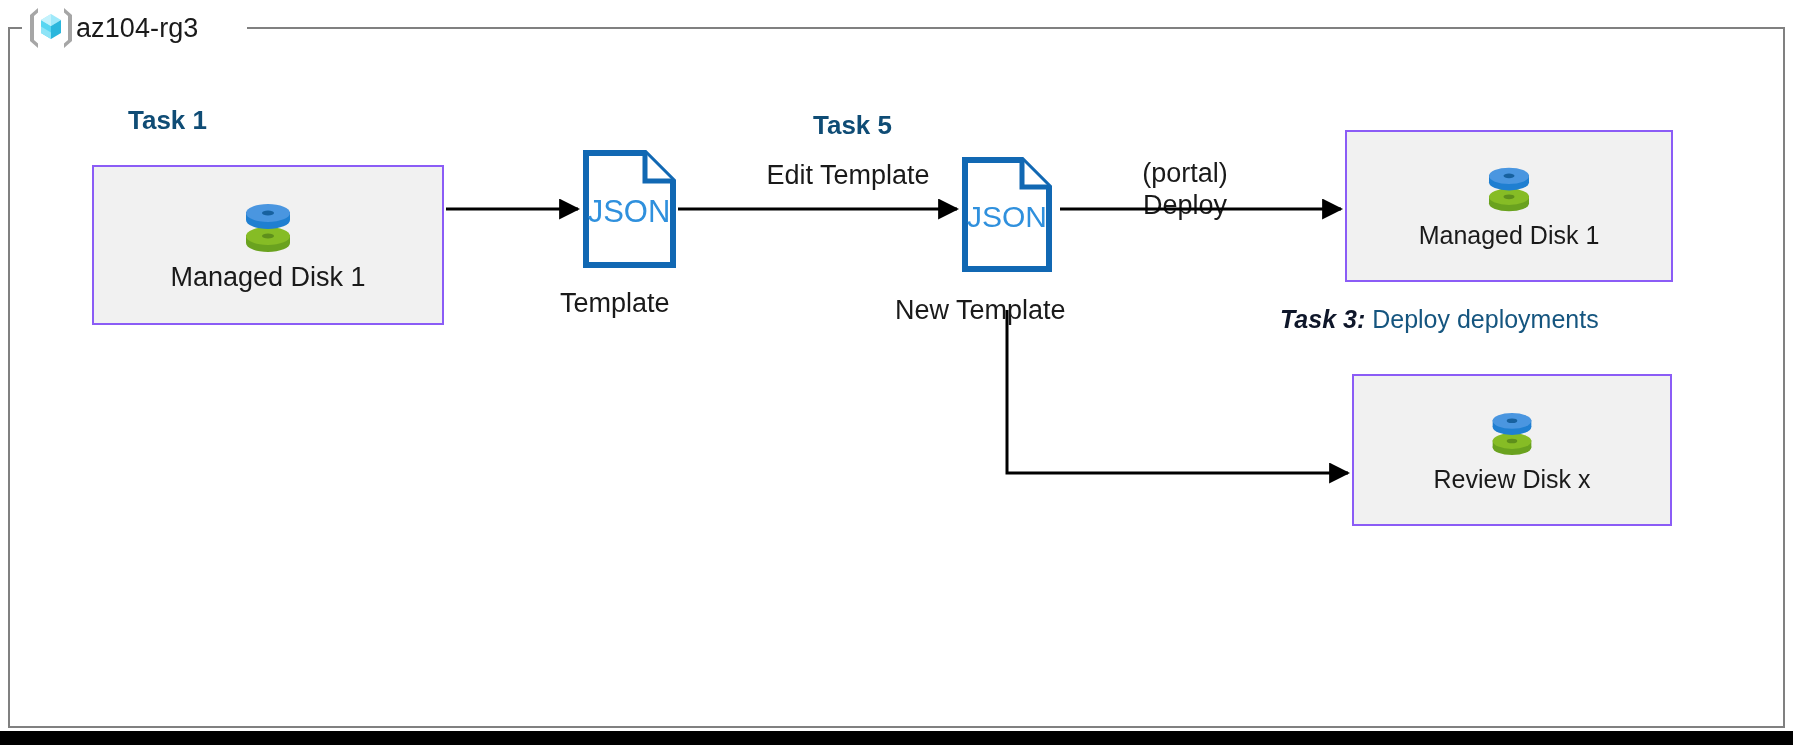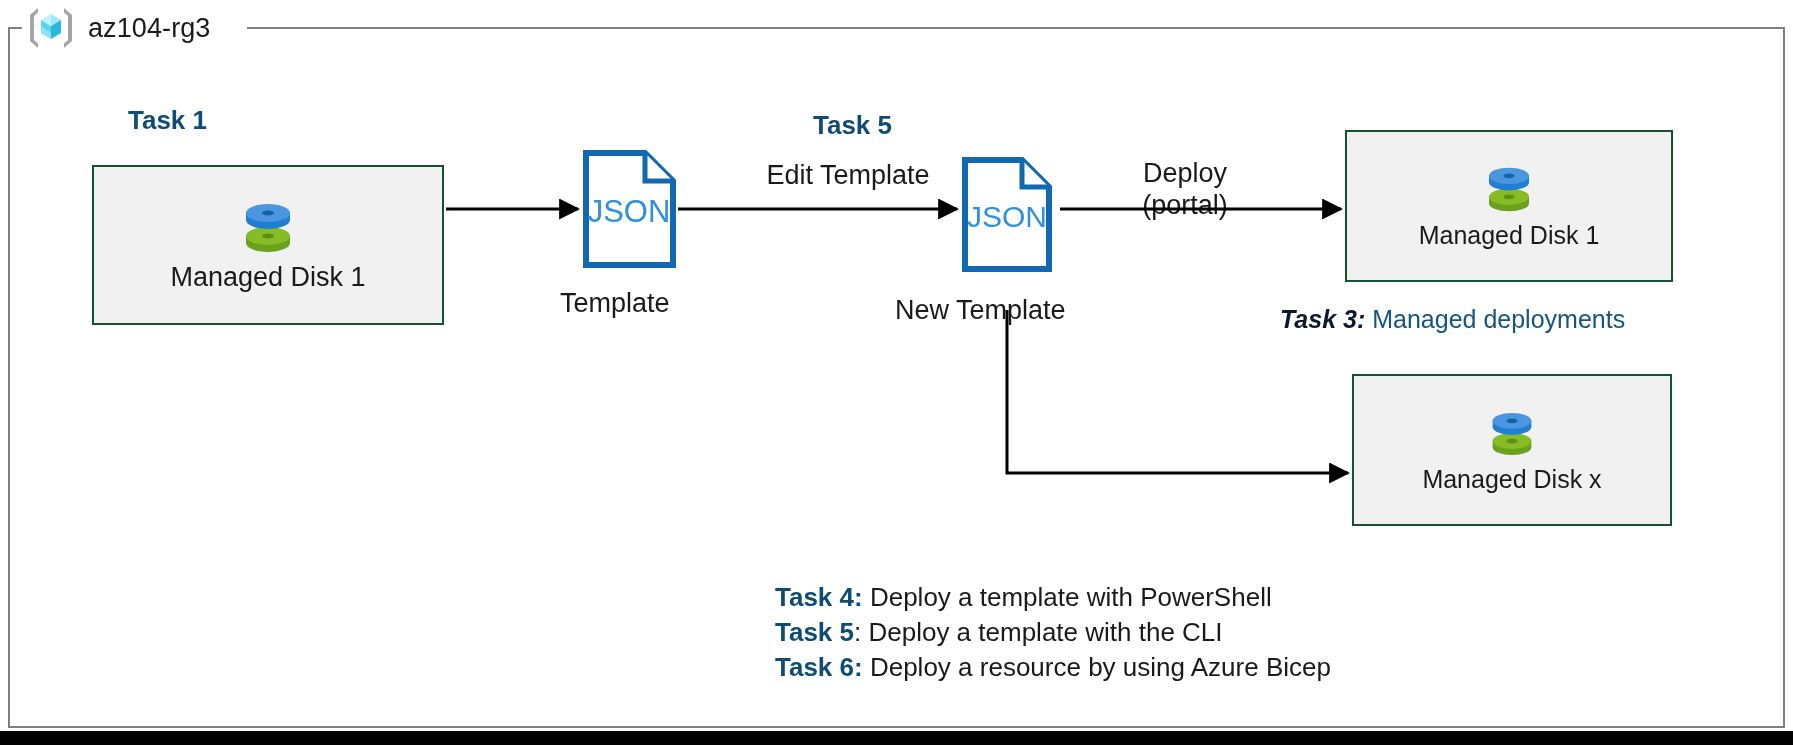"az104-rg3" #rg-header { gap: 14px -> 2px }
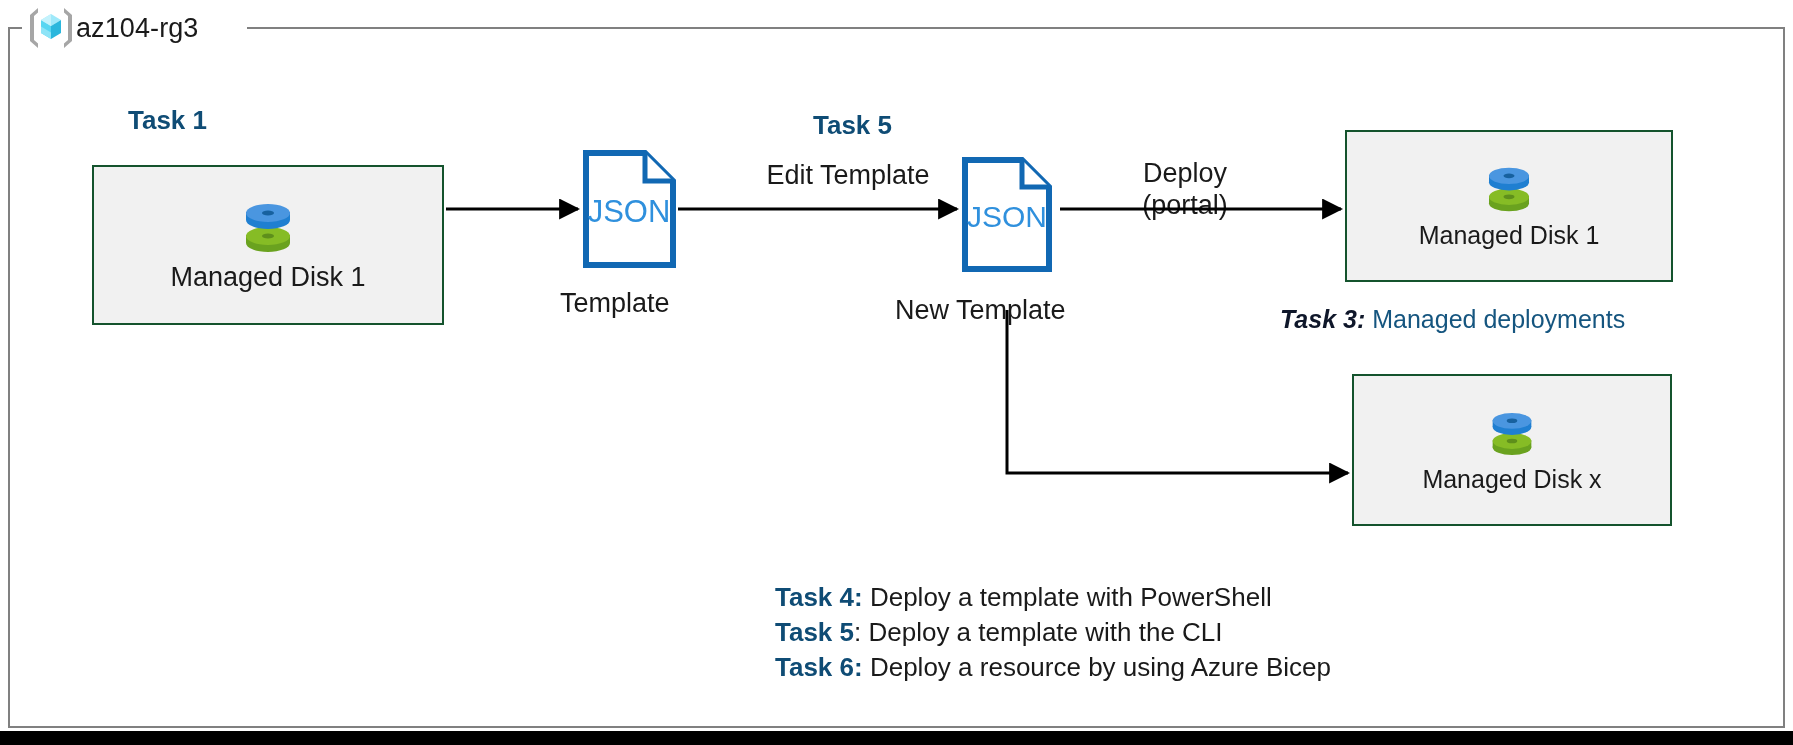"Deploy" div { order: before "(portal)" -> after "(portal)" }
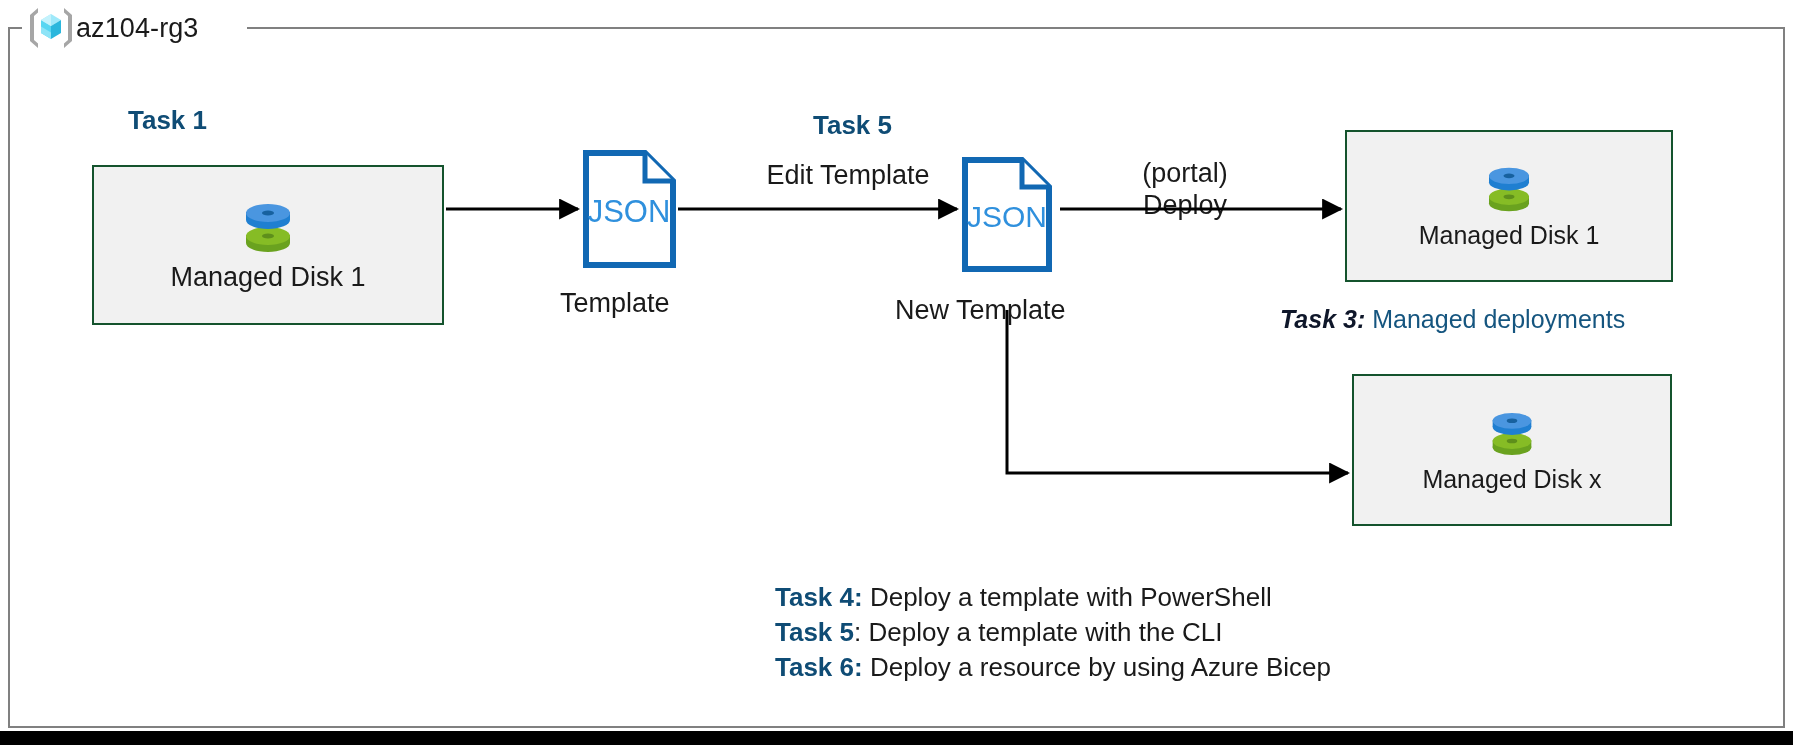"Managed Disk 1" .resource-card { border: 2px solid #14532d -> 2px solid #8b5cf6 }
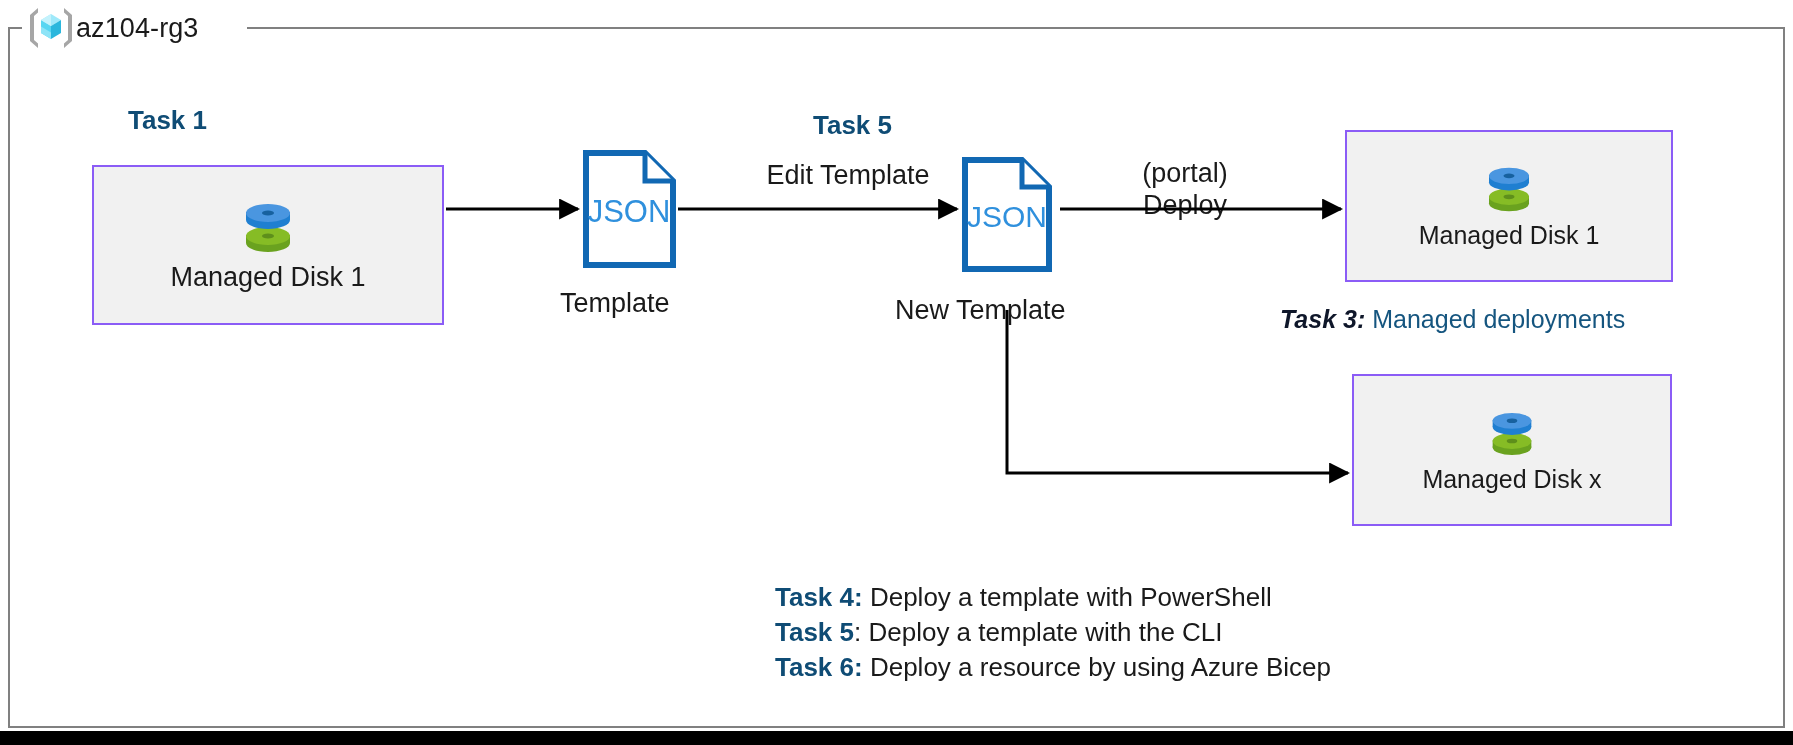"Managed deployments" span.t-val { text: Managed -> Deploy }
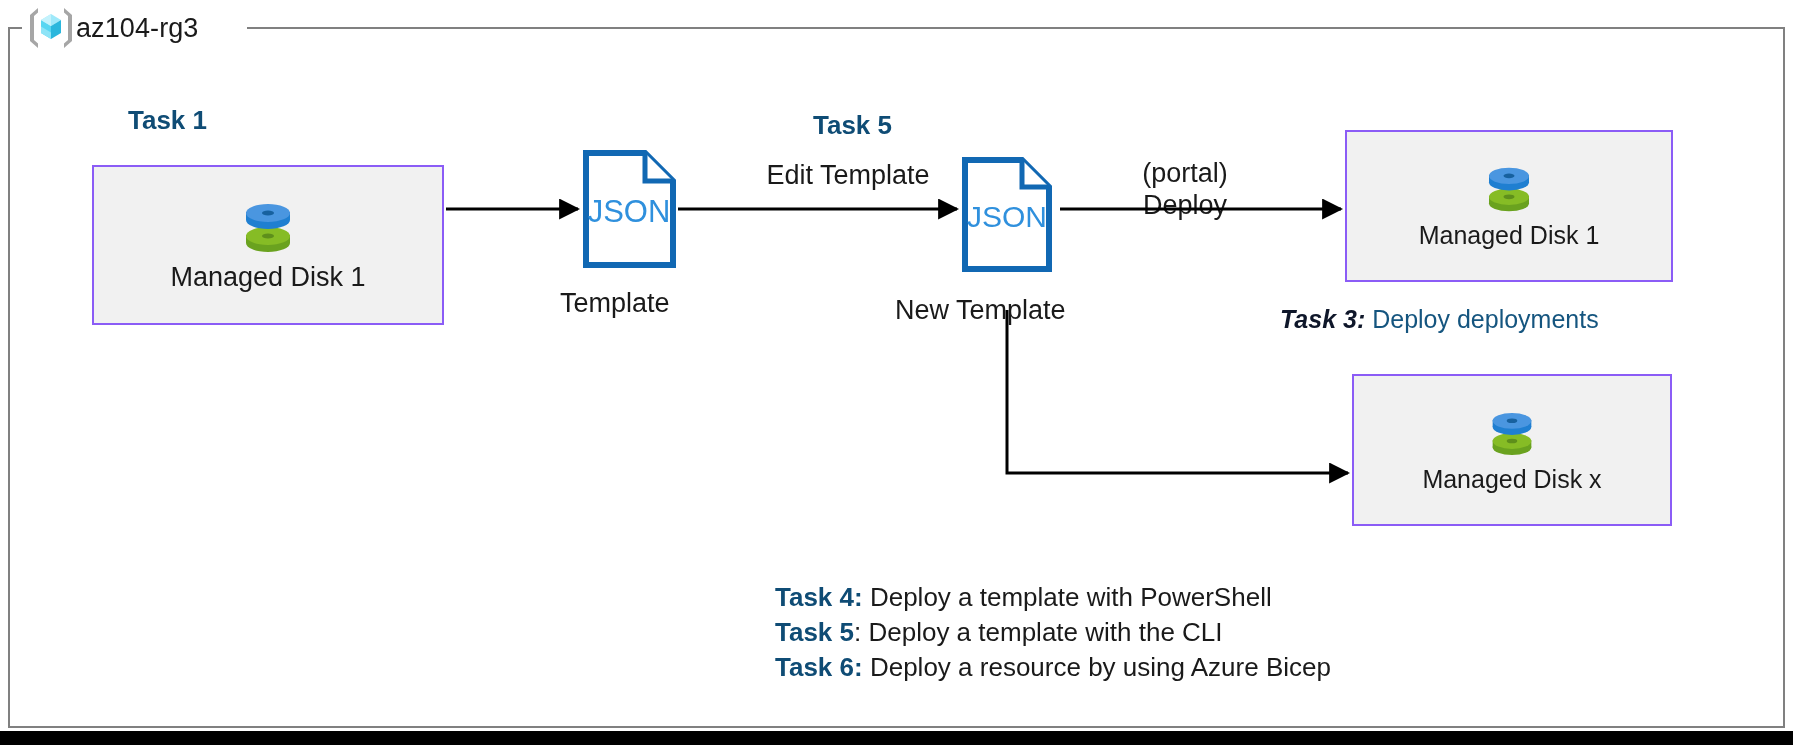"Managed Disk x" span.resource-label { text: Managed -> Review }
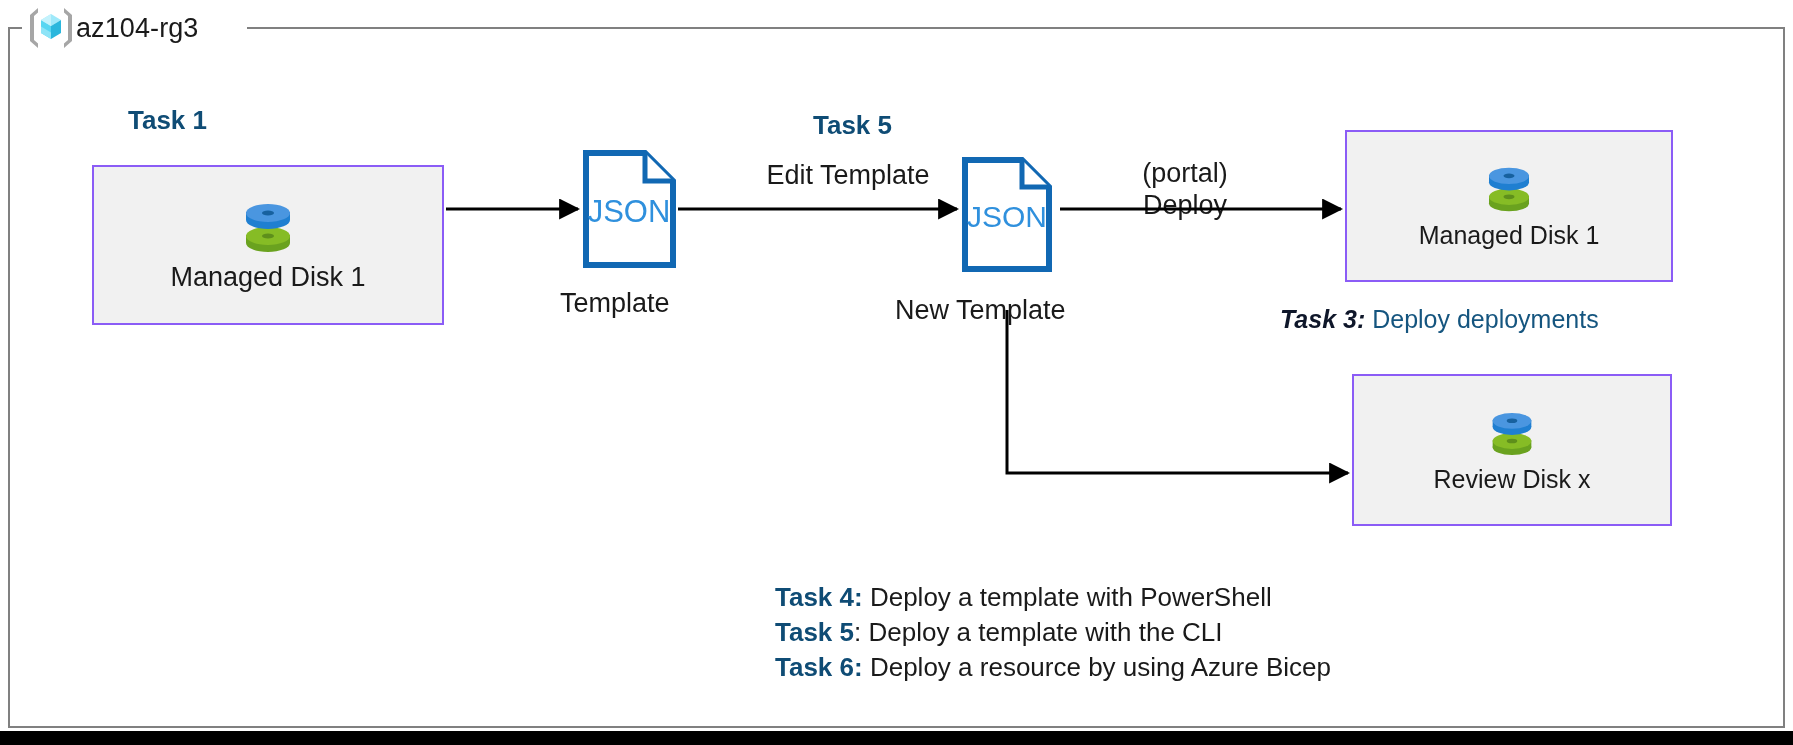"Task 4: Deploy a template" div { html: <div> <div> <span>Task 4:</span> <span>Deploy a template with PowerShell</span> </div> <div> <span>Task 5</span><span>: Deploy a template with the CLI</span> </div> <div> <span>Task 6:</span> <span>Deploy a resource by using Azure Bicep</span> </div> </div> -> none }
